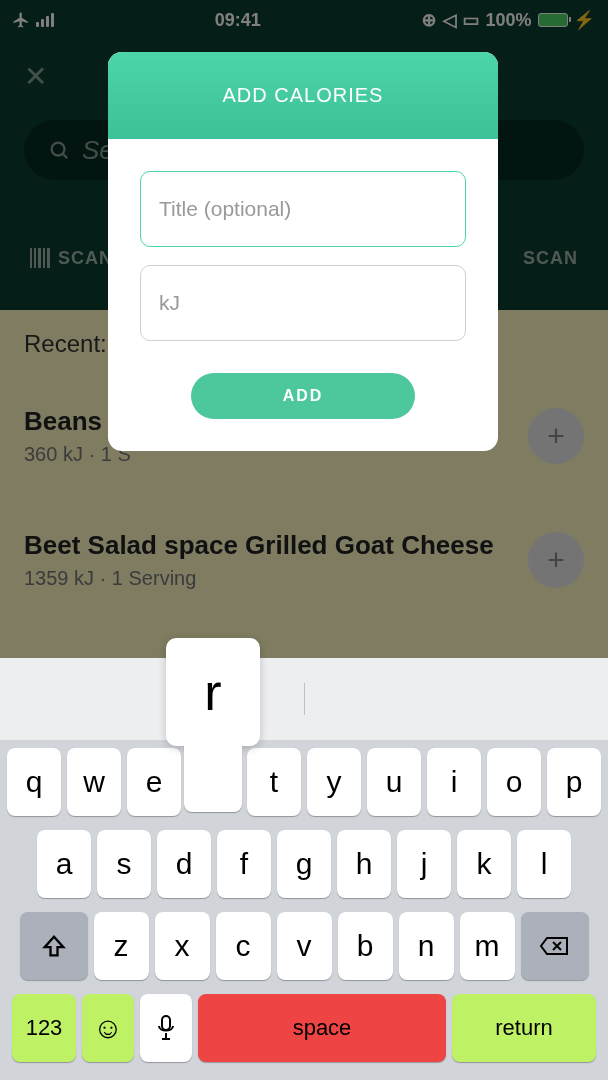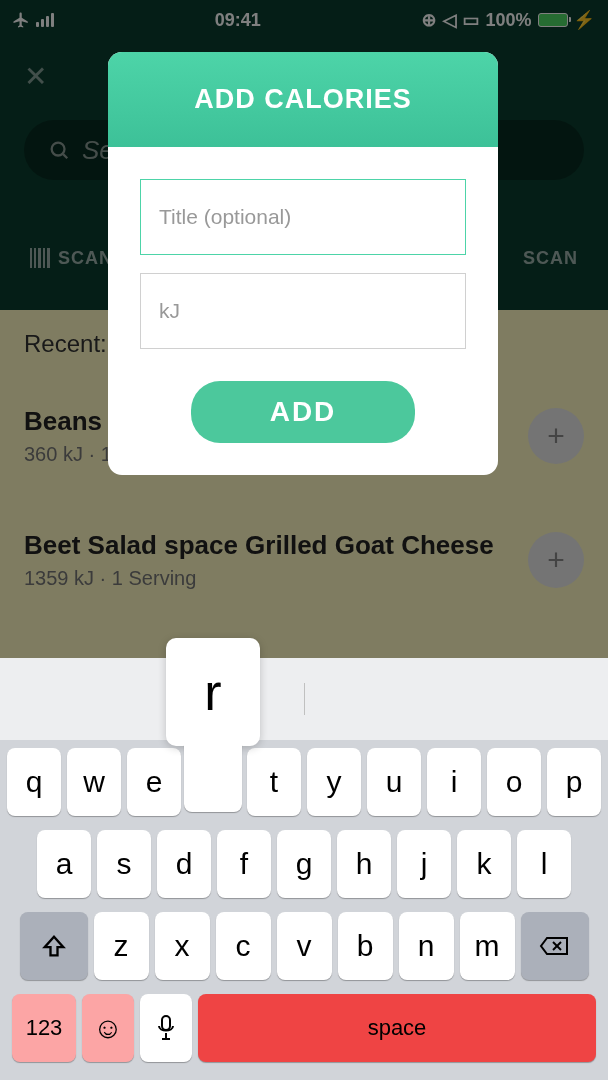"ADD CALORIES" .modal-title { font-size: 27px -> 20px; font-weight: 700 -> 400 }
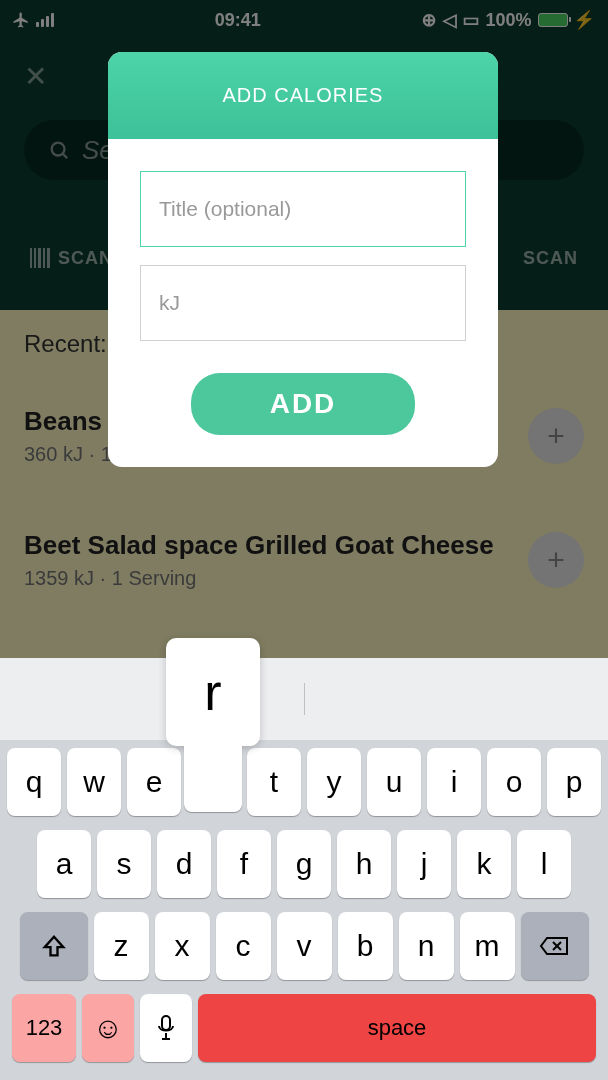"Title (optional)" .modal-input { border-radius: 0 -> 10px }
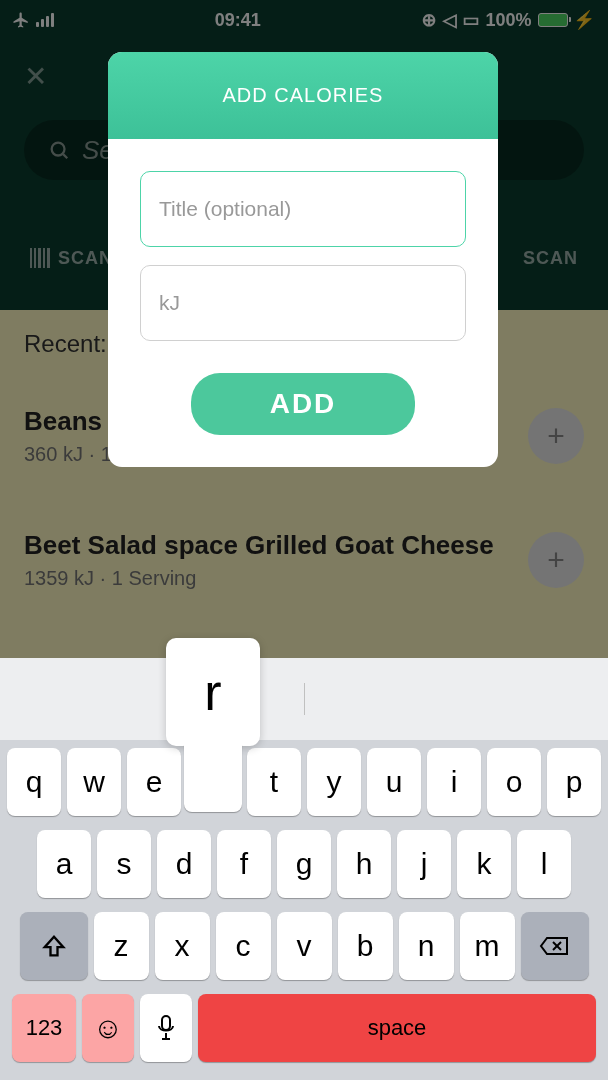"ADD" .add-button { font-size: 28px -> 16px; height: 62px -> 46px }
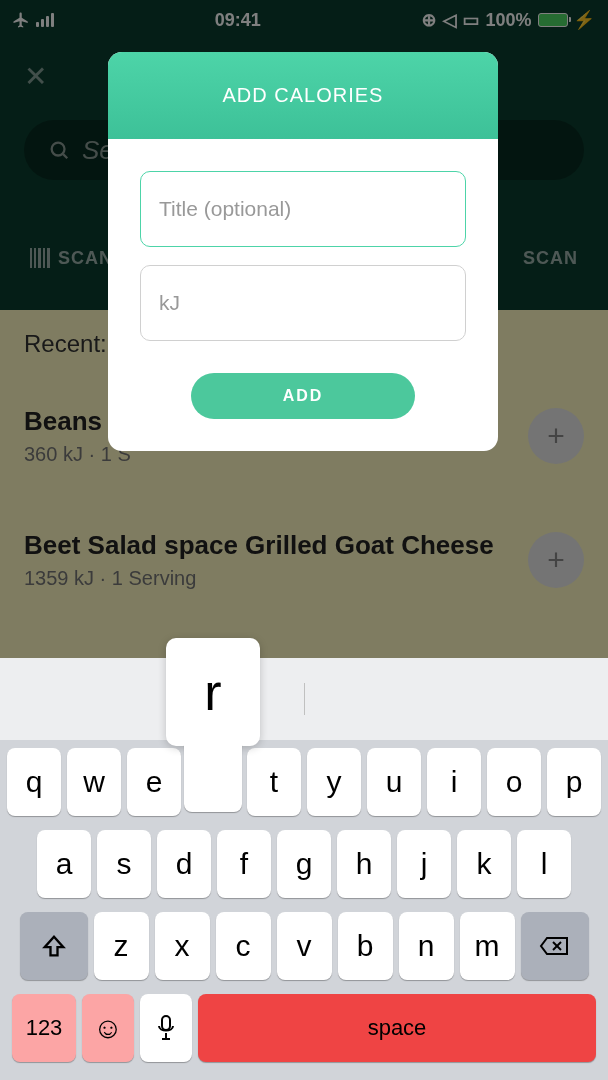"123" .bottom-key { background: #fca5a5 -> #bef264 }
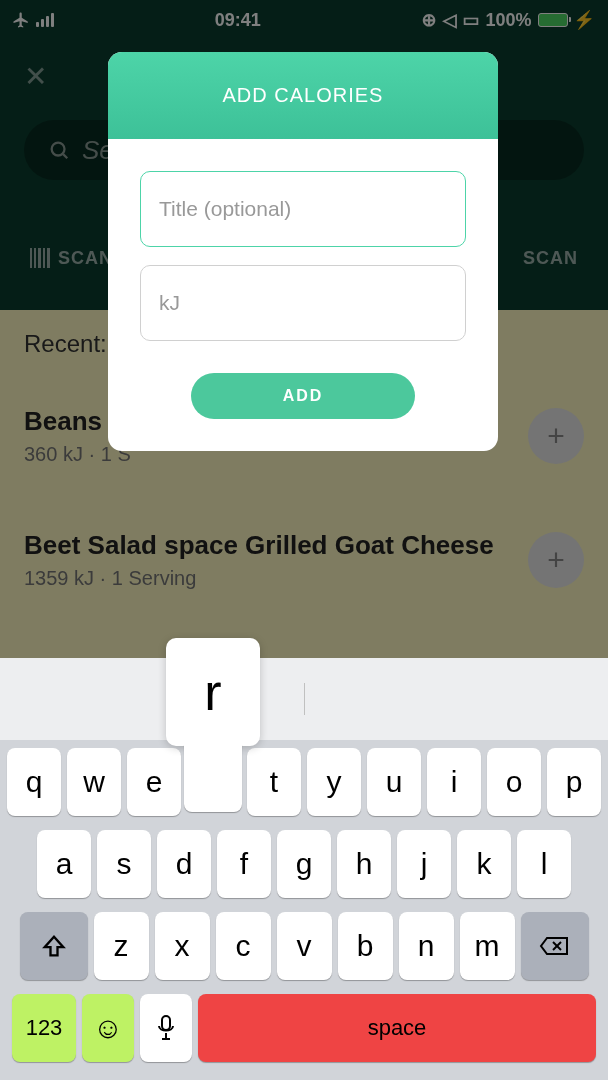"return" div.bottom-key { html: none -> <div>return</div> }
